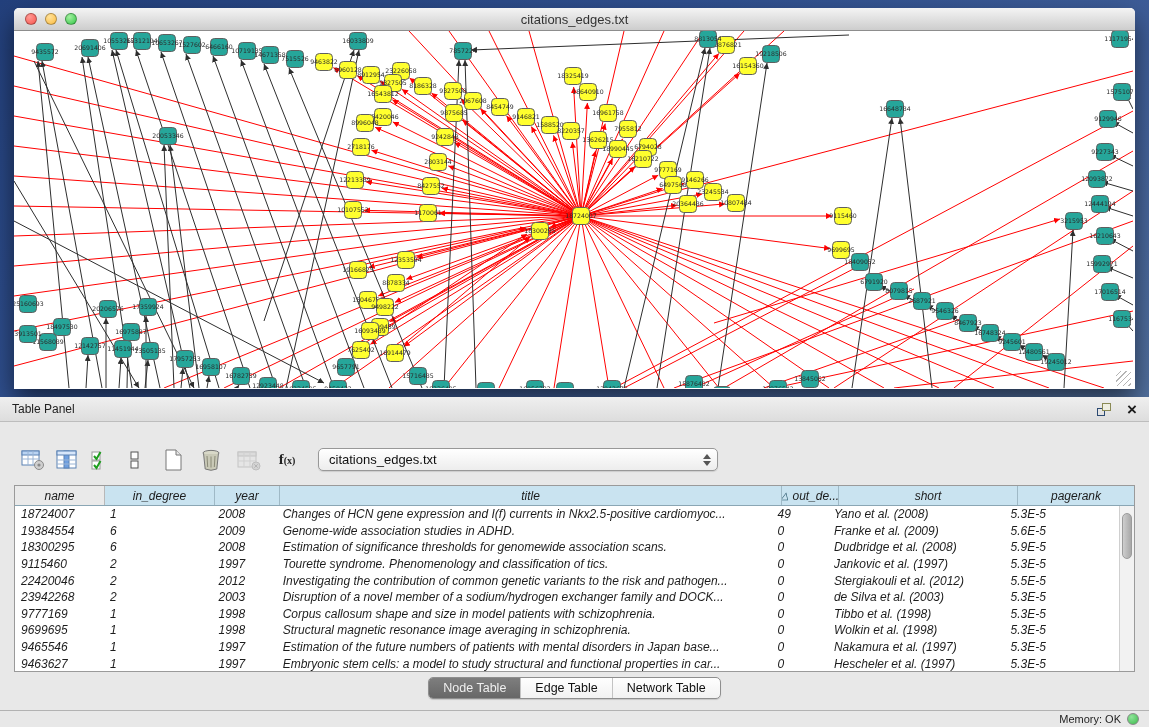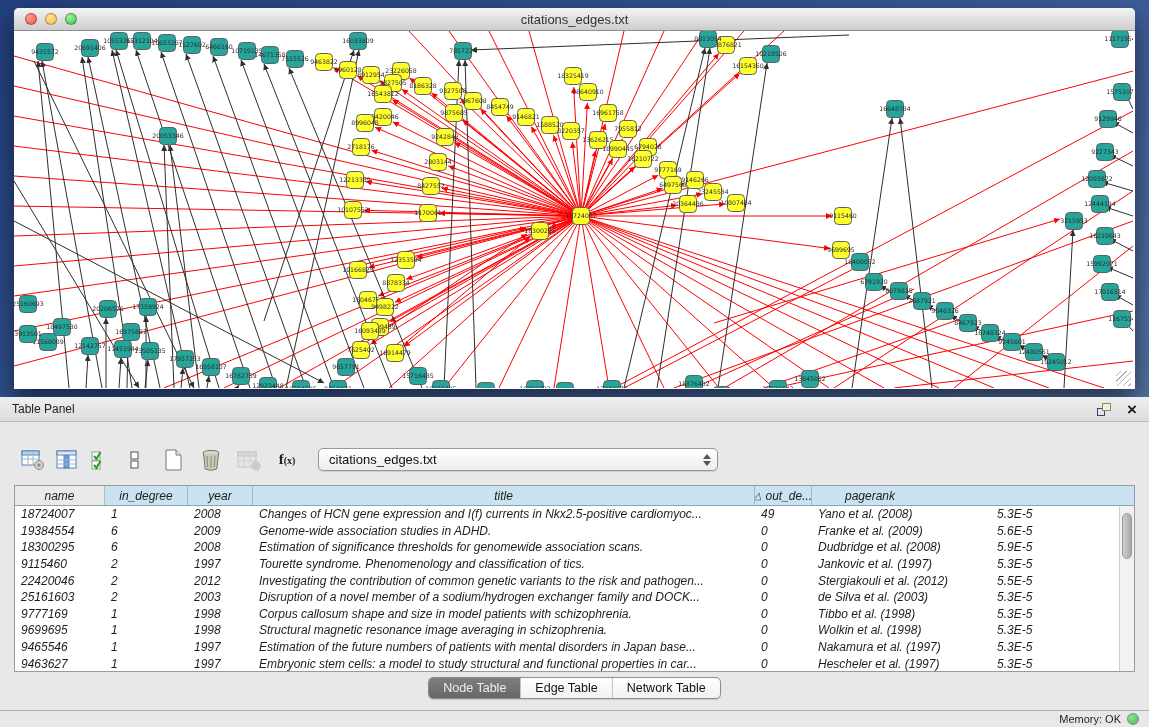"in_degree" .w1 { width: 83px -> 110px }
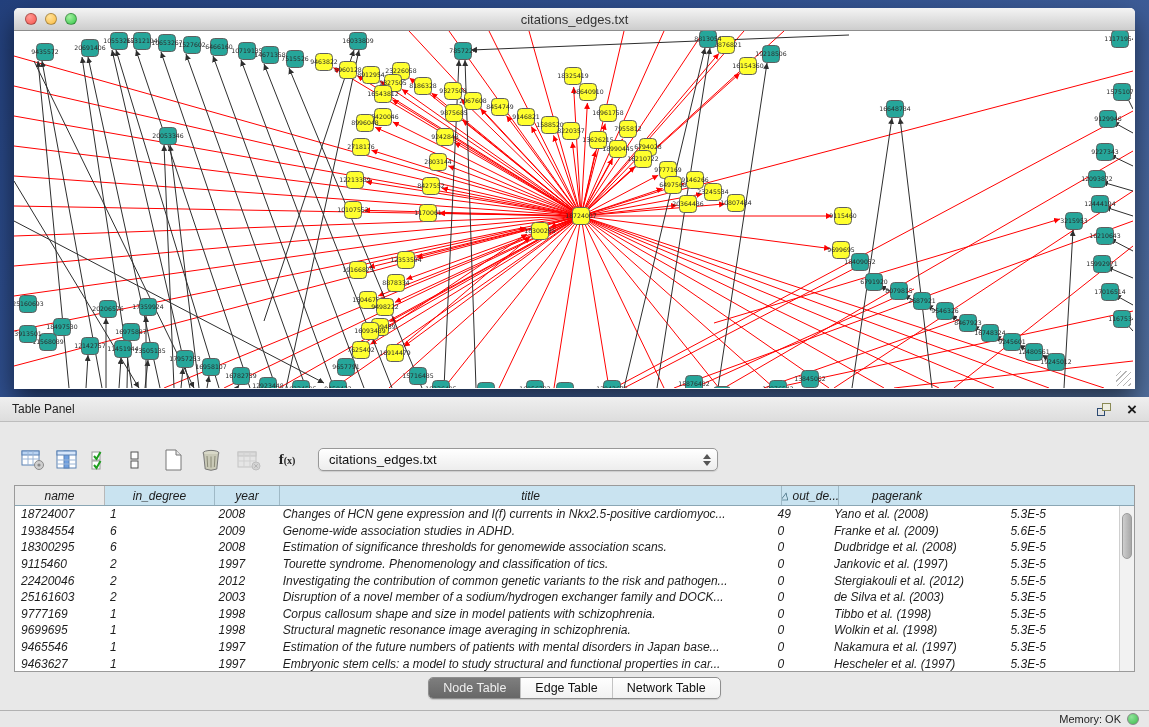"short" div.th { html: none -> <div> <span>short</span> </div> }
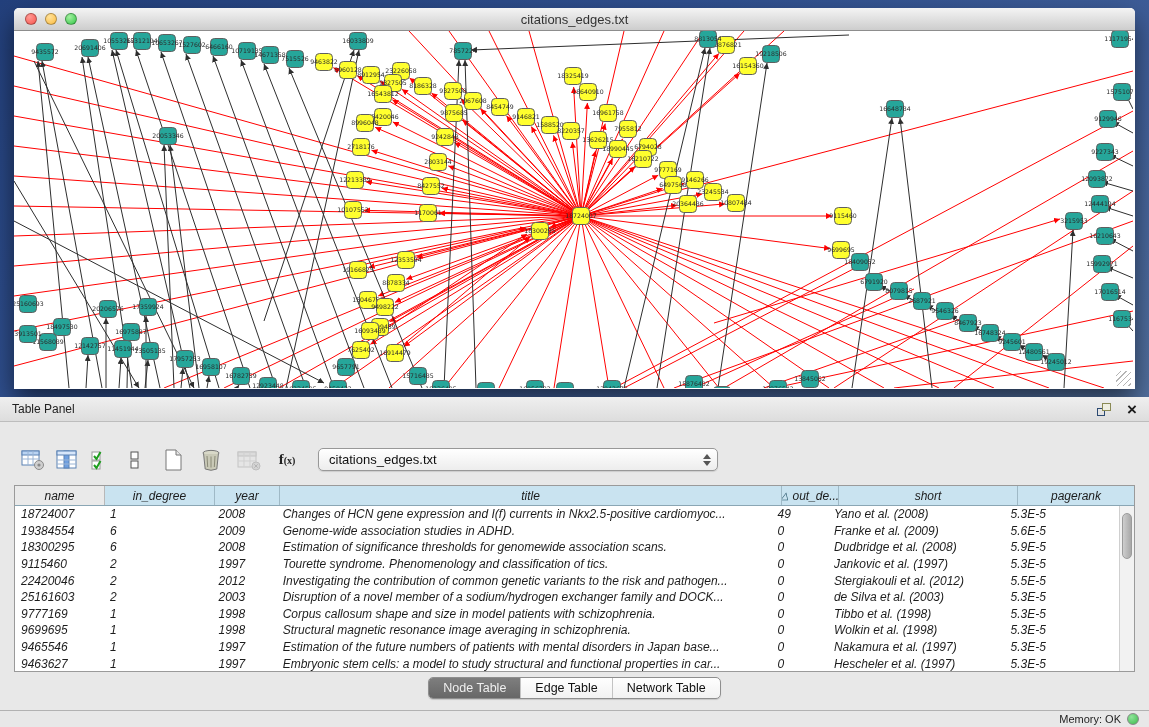"25161603" div.td { text: 25161603 -> 23942268 }
